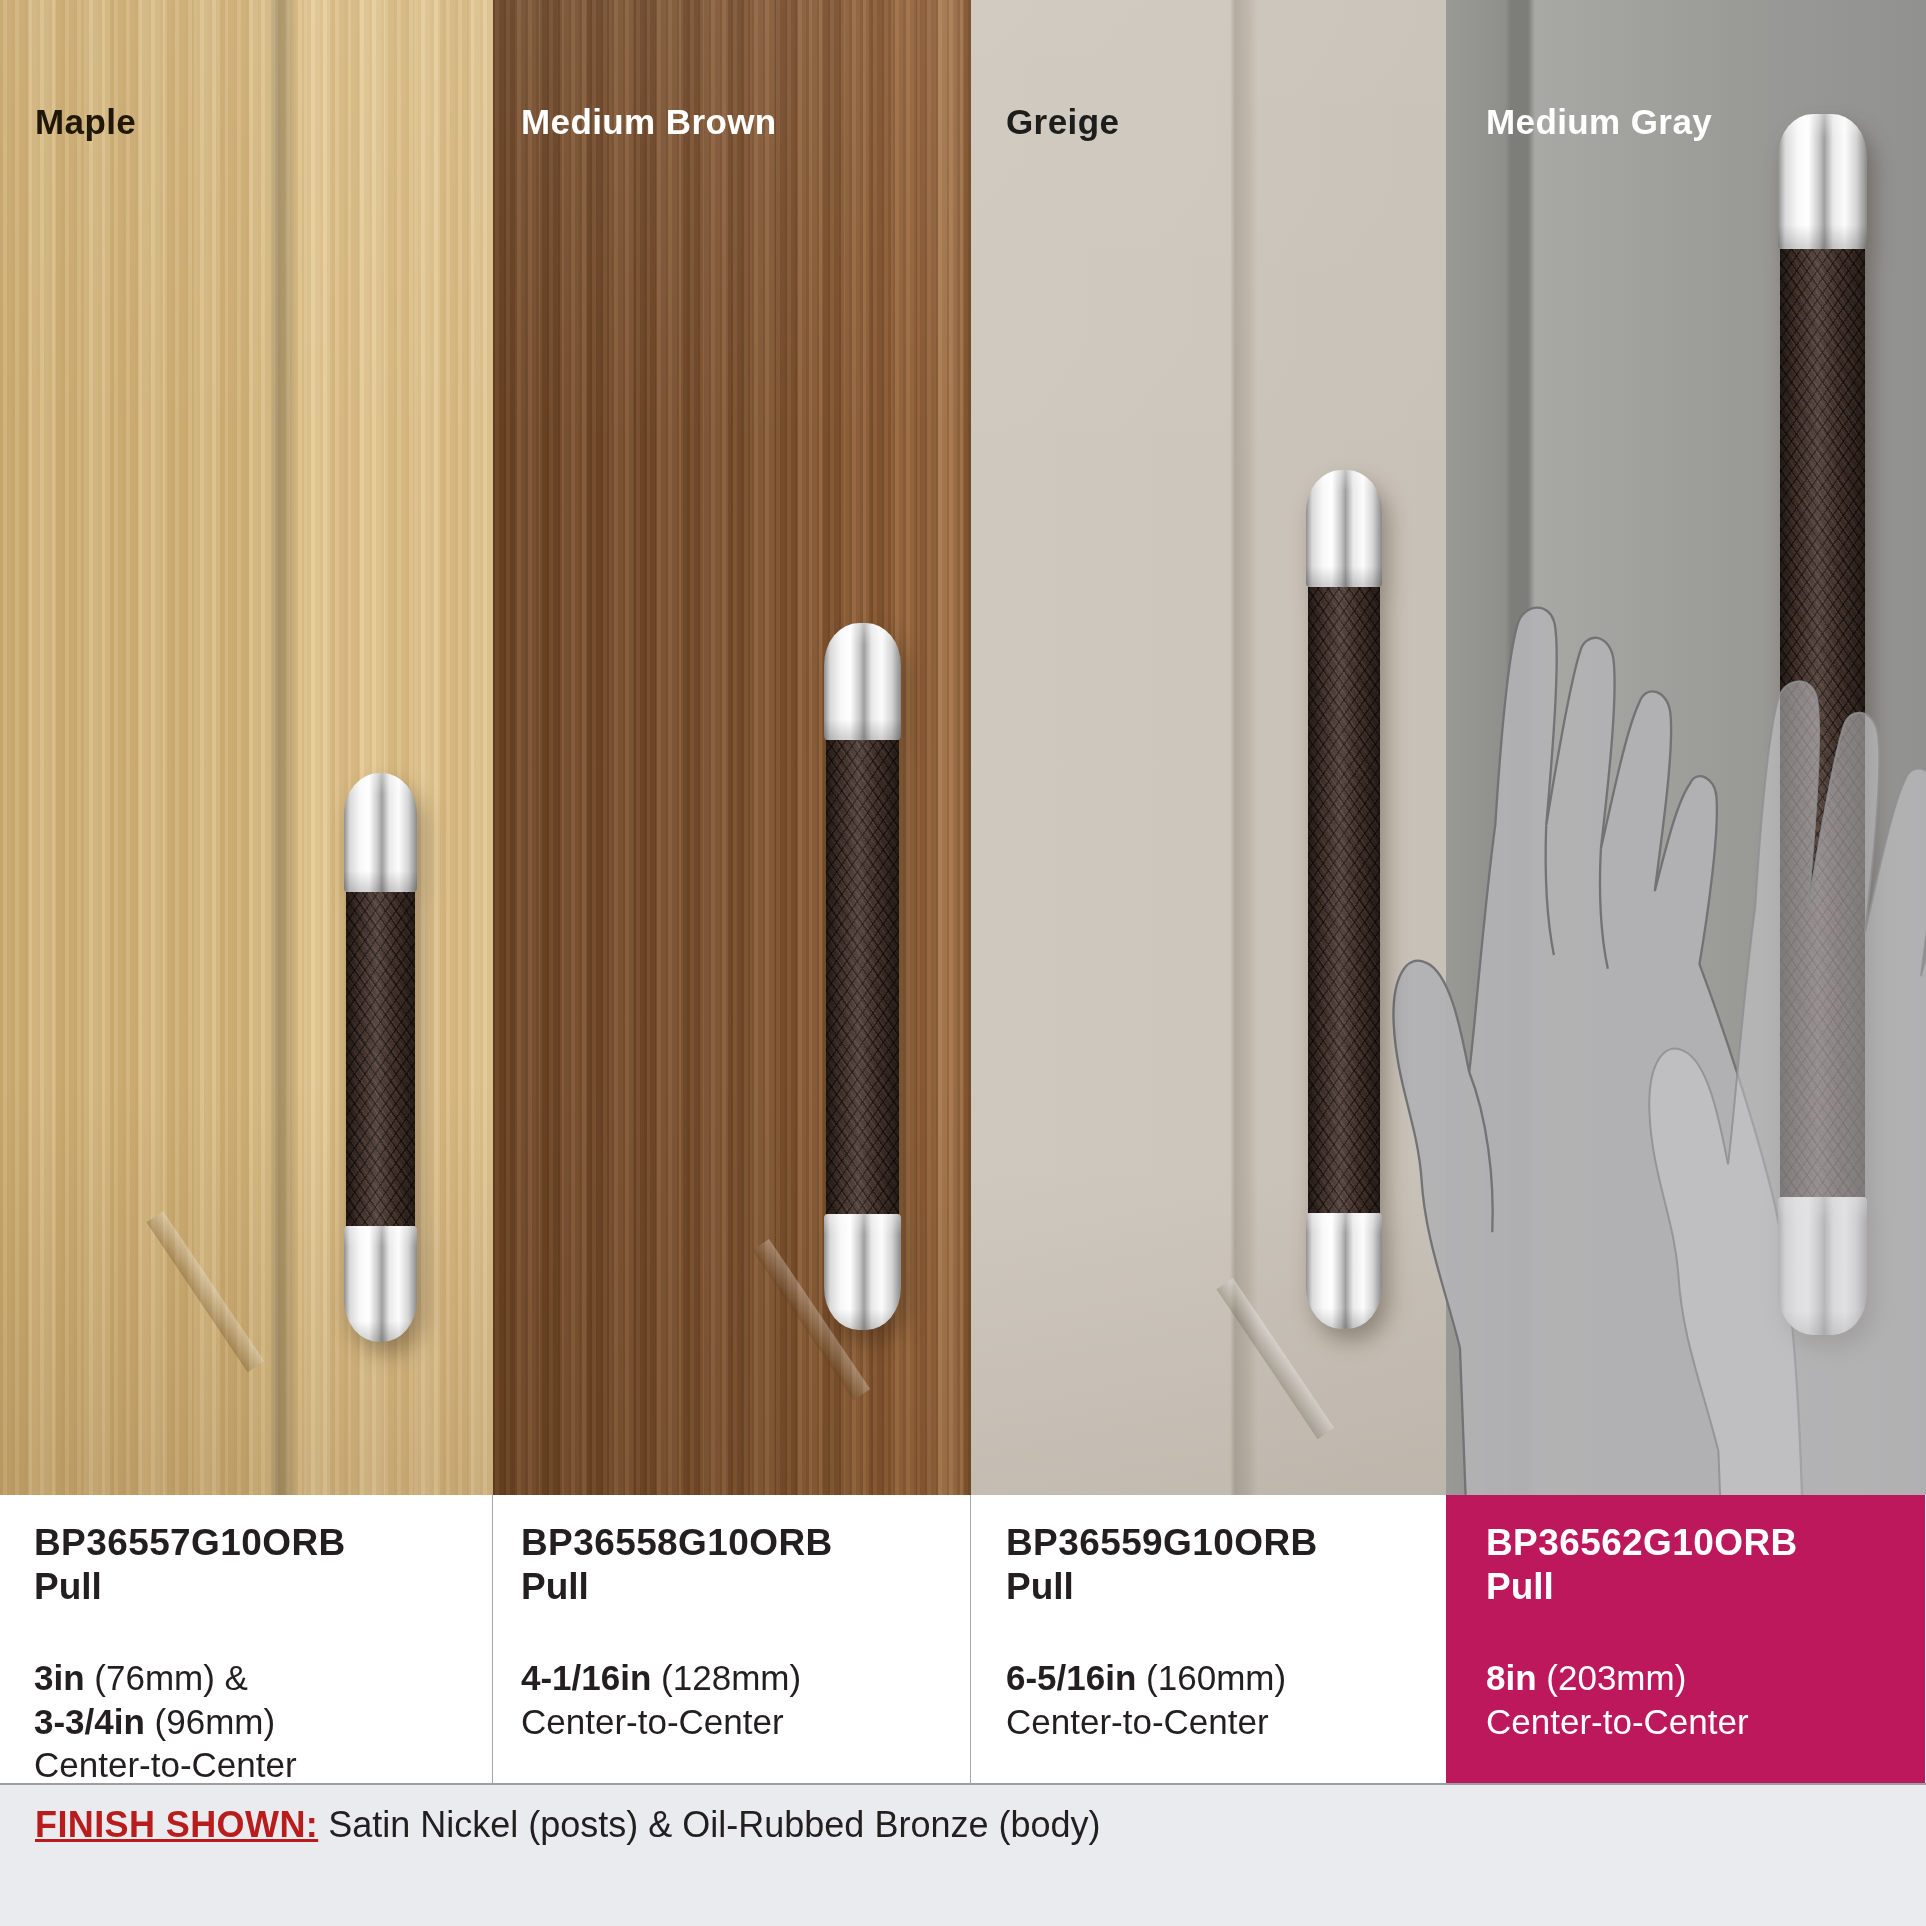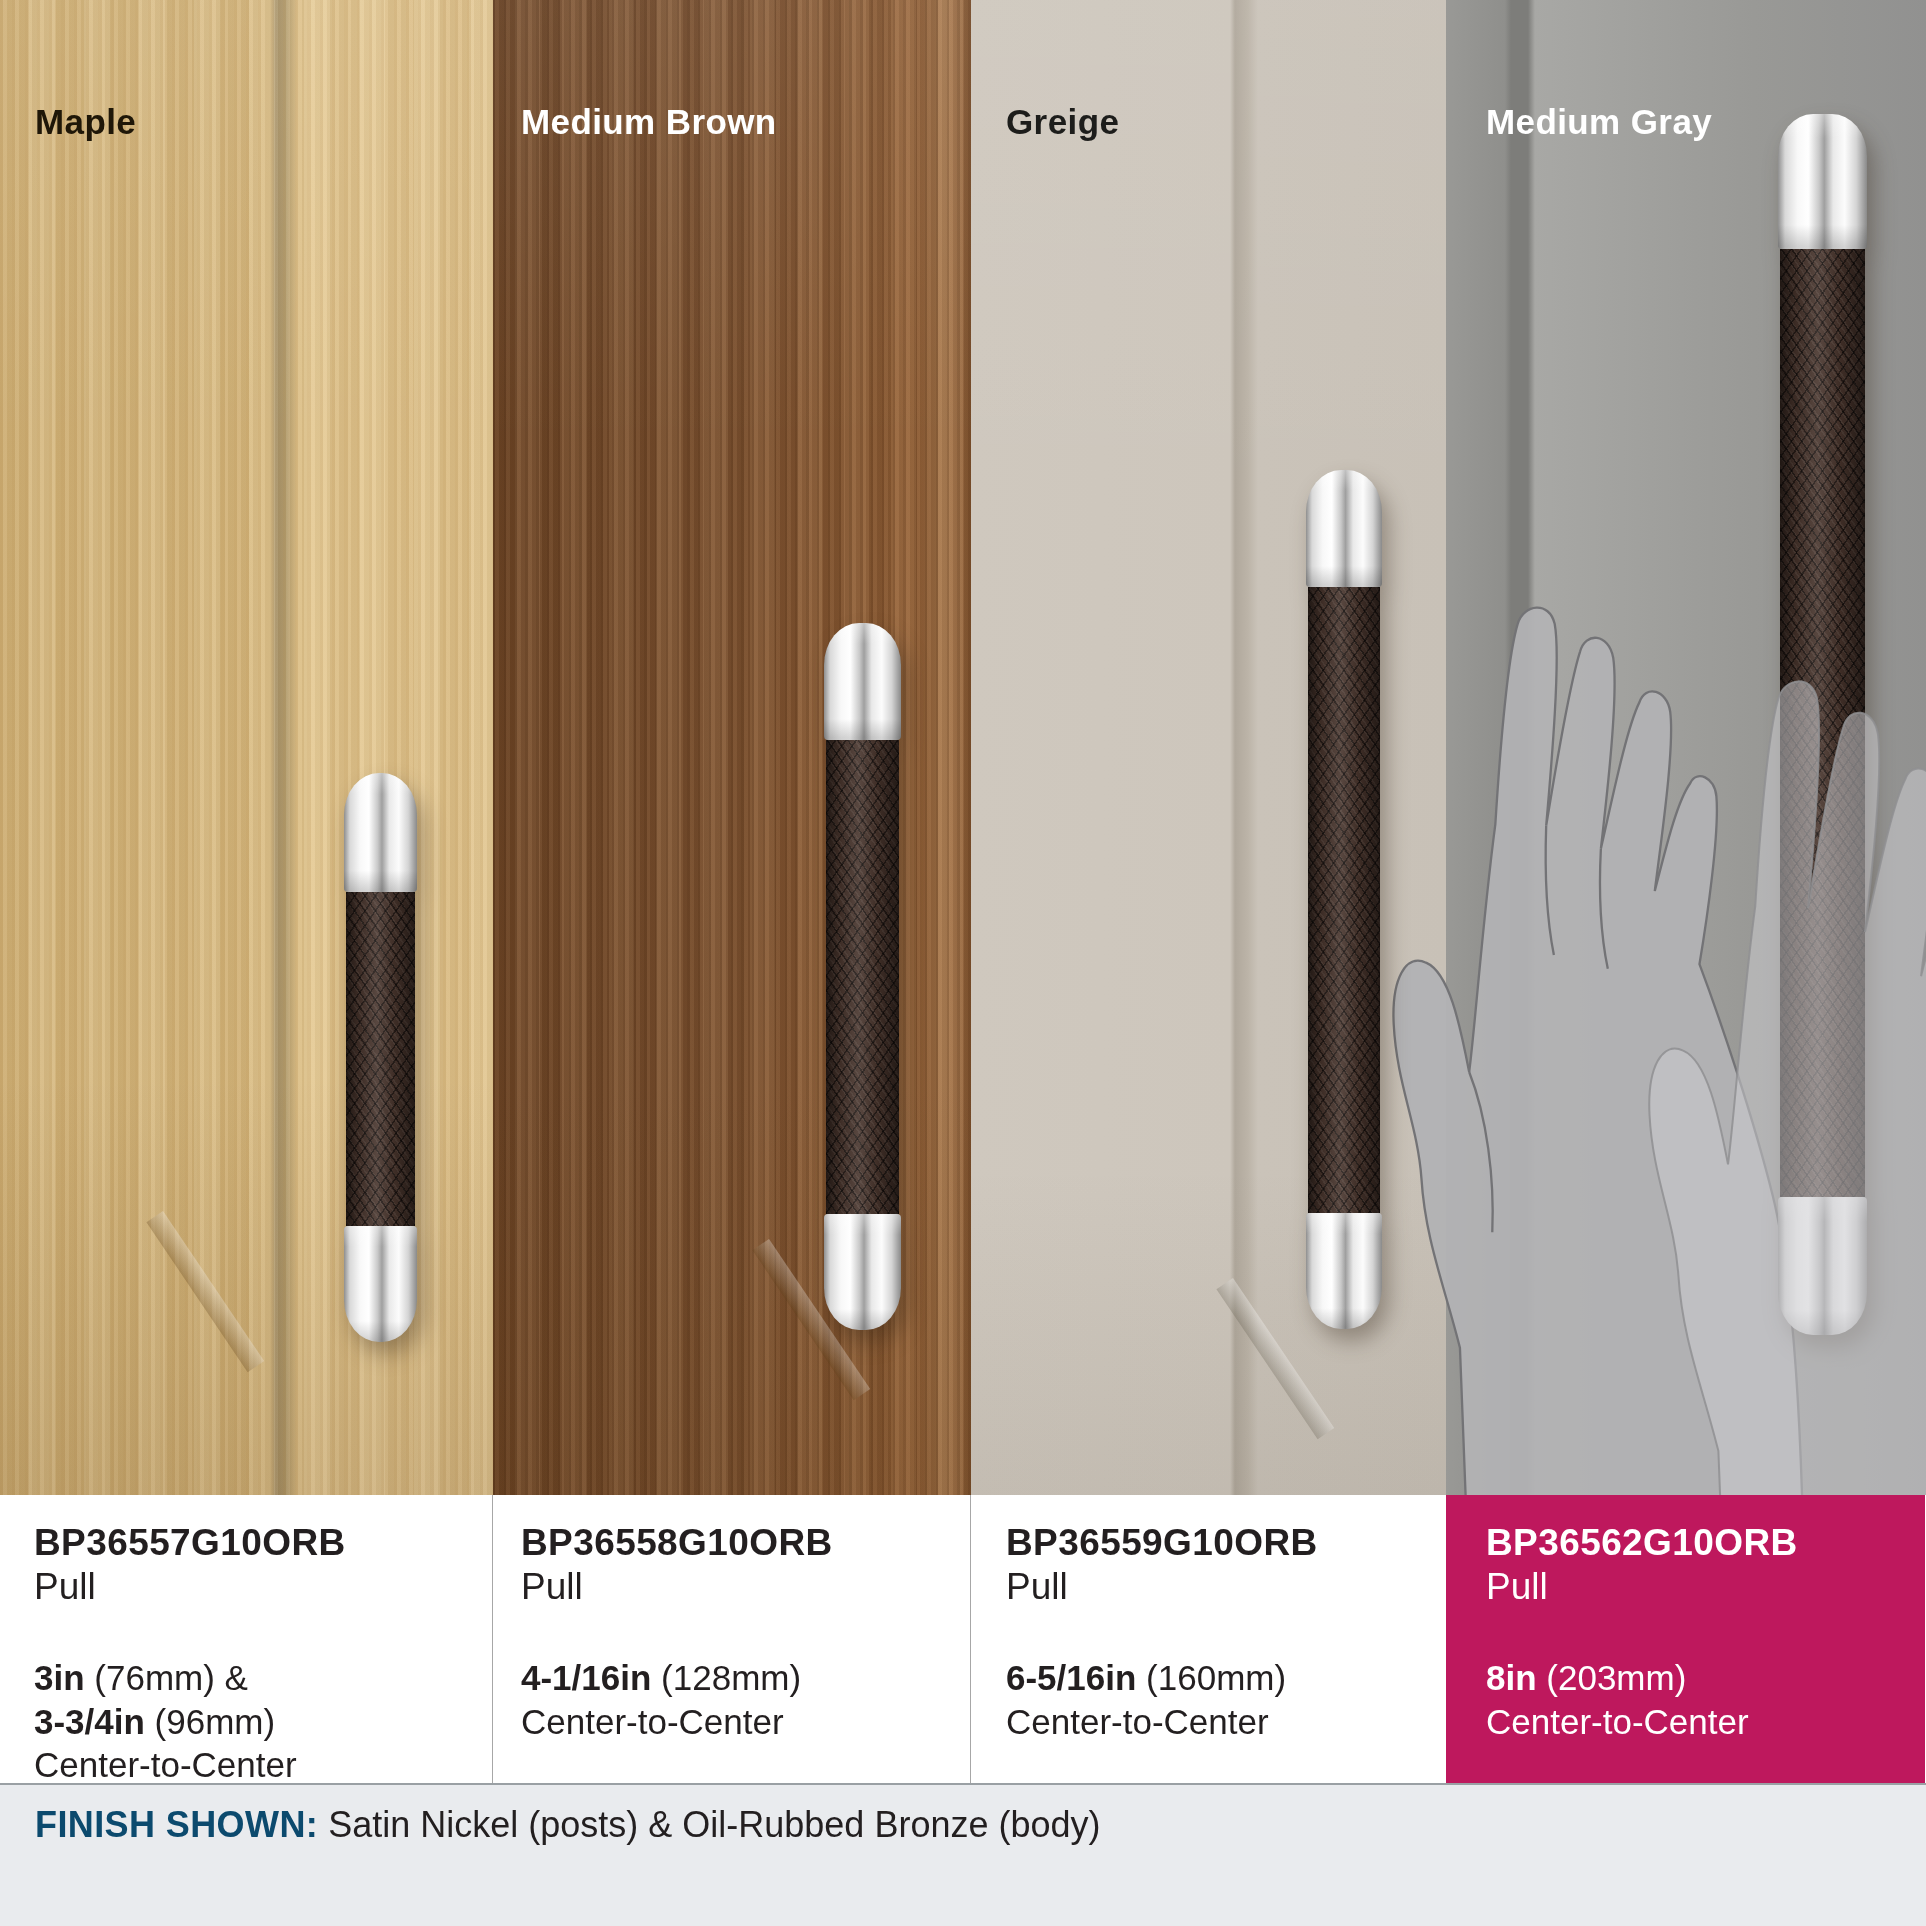"Pull" .ptype { font-weight: 400 -> 700 }
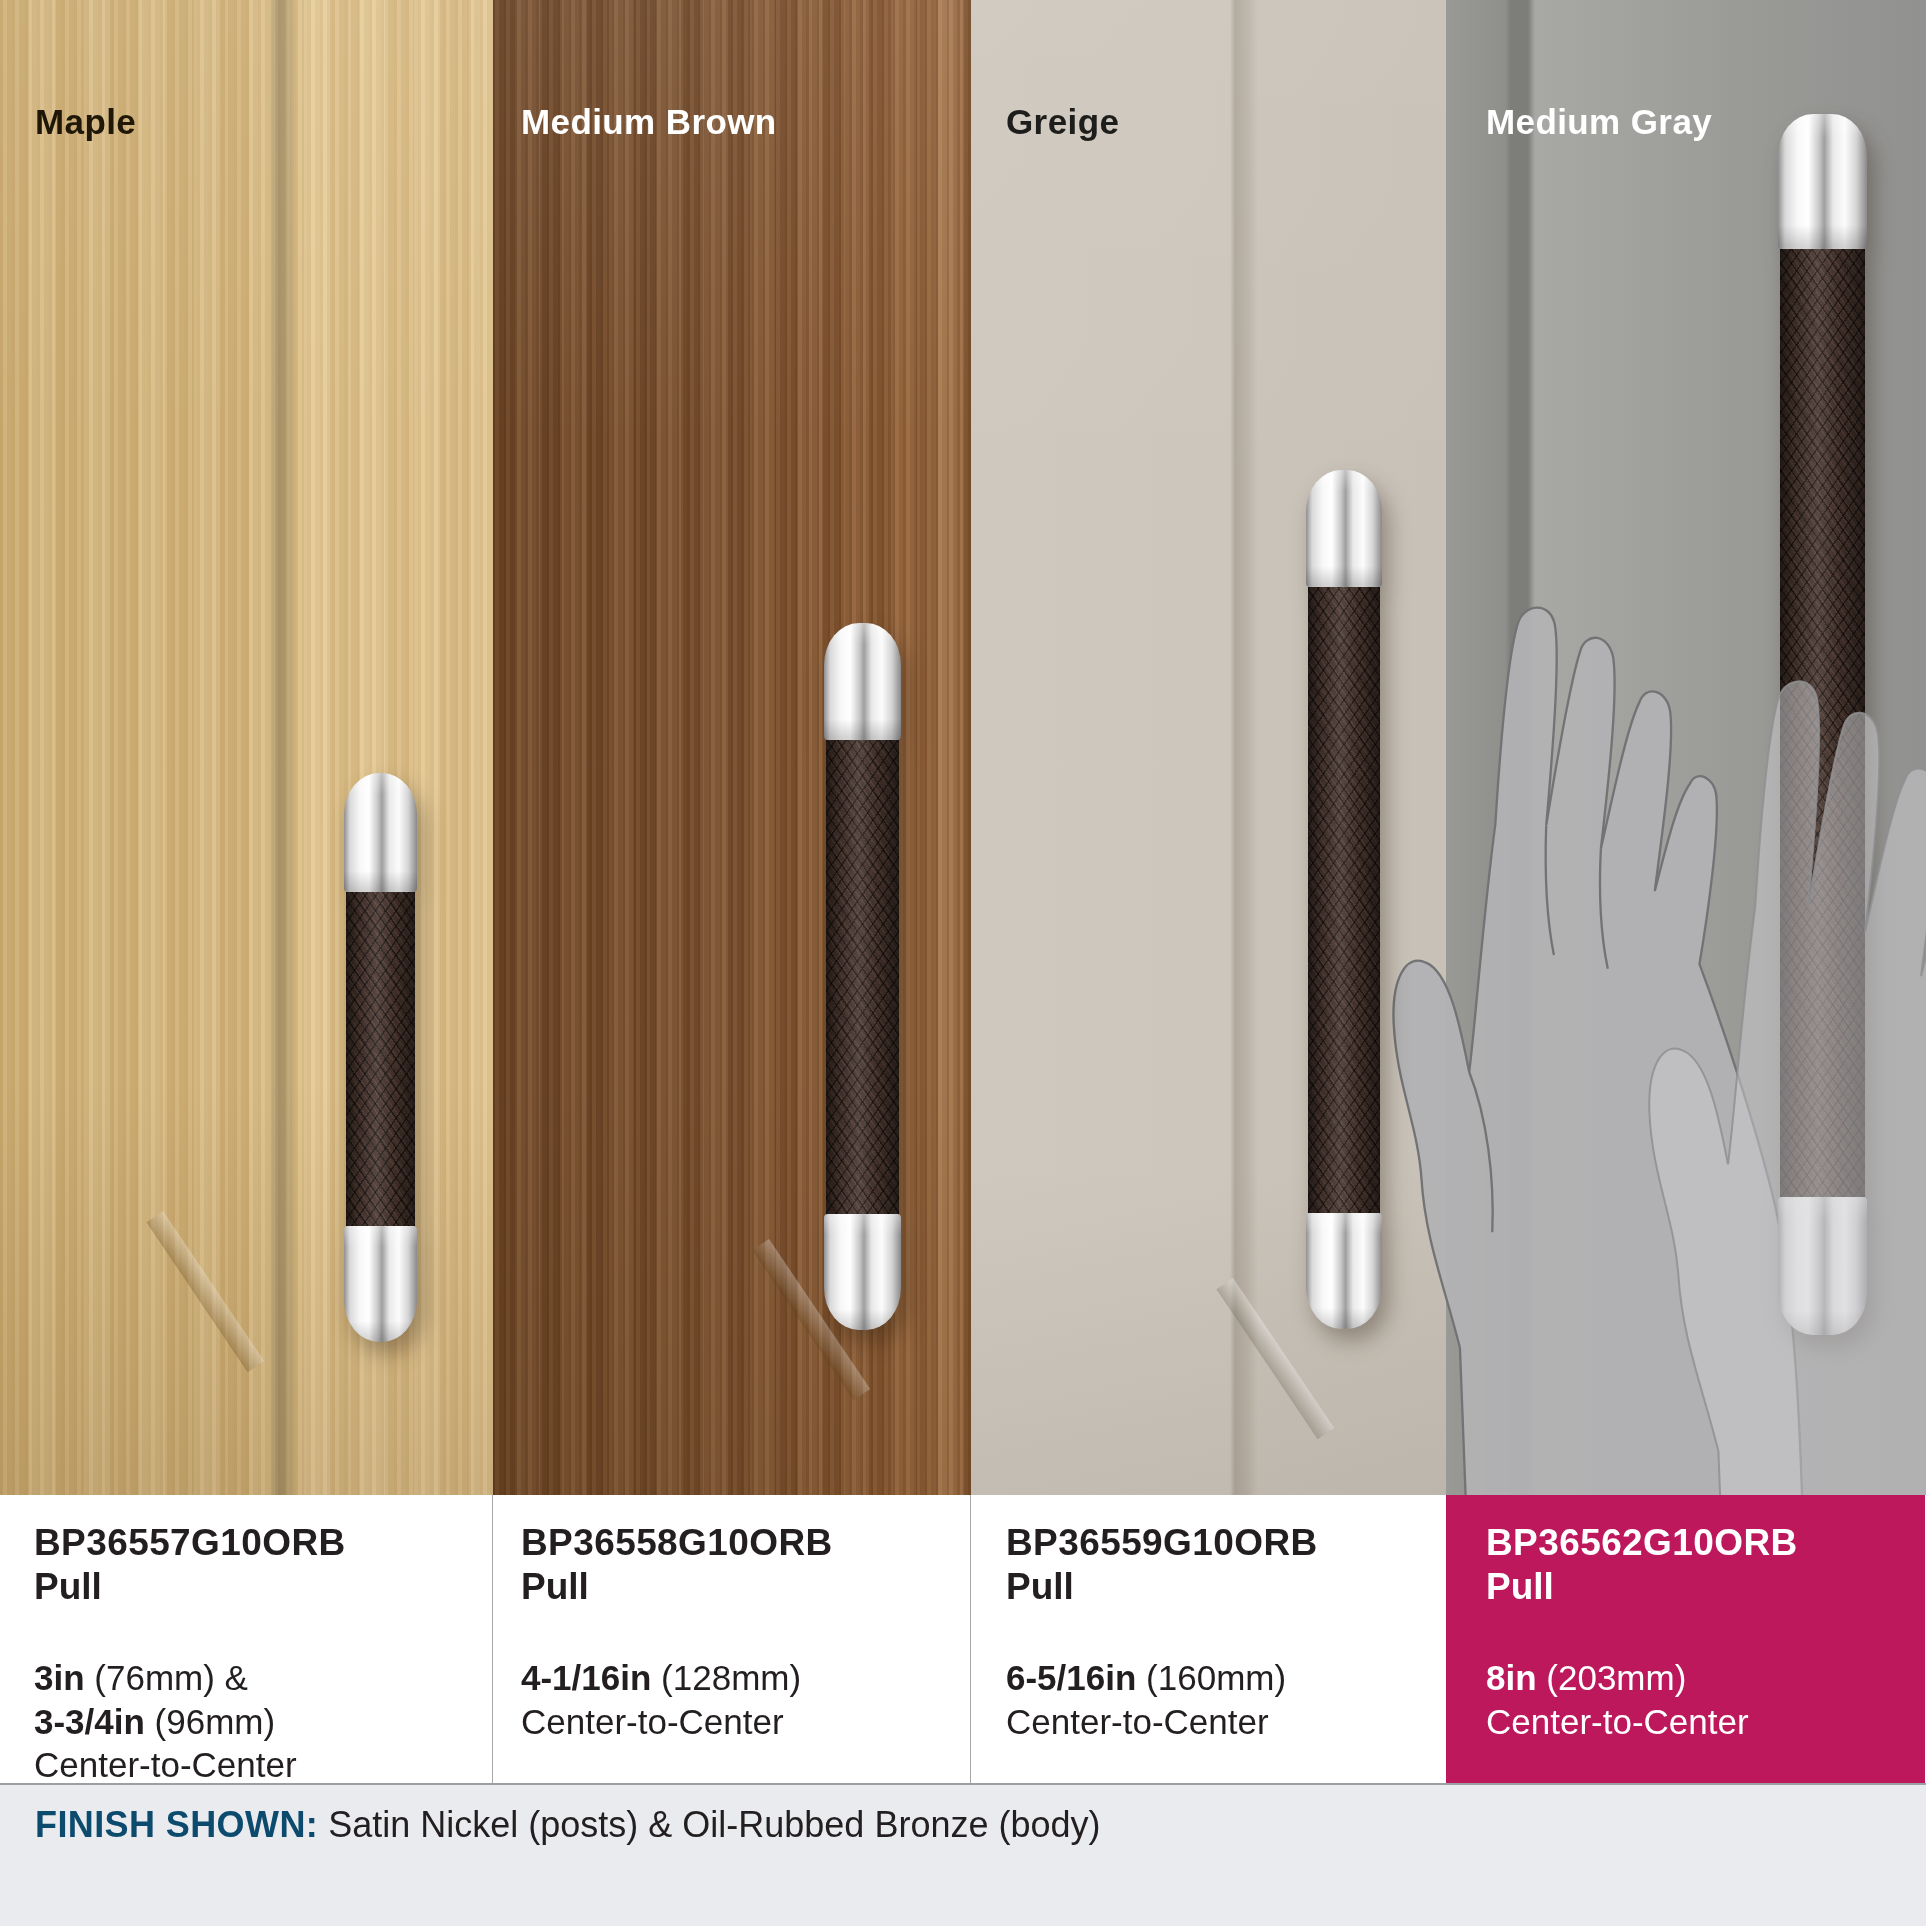"FINISH SHOWN:" span.flabel { color: #0c4a6e -> #b91c1c; text-decoration: none -> underline }
